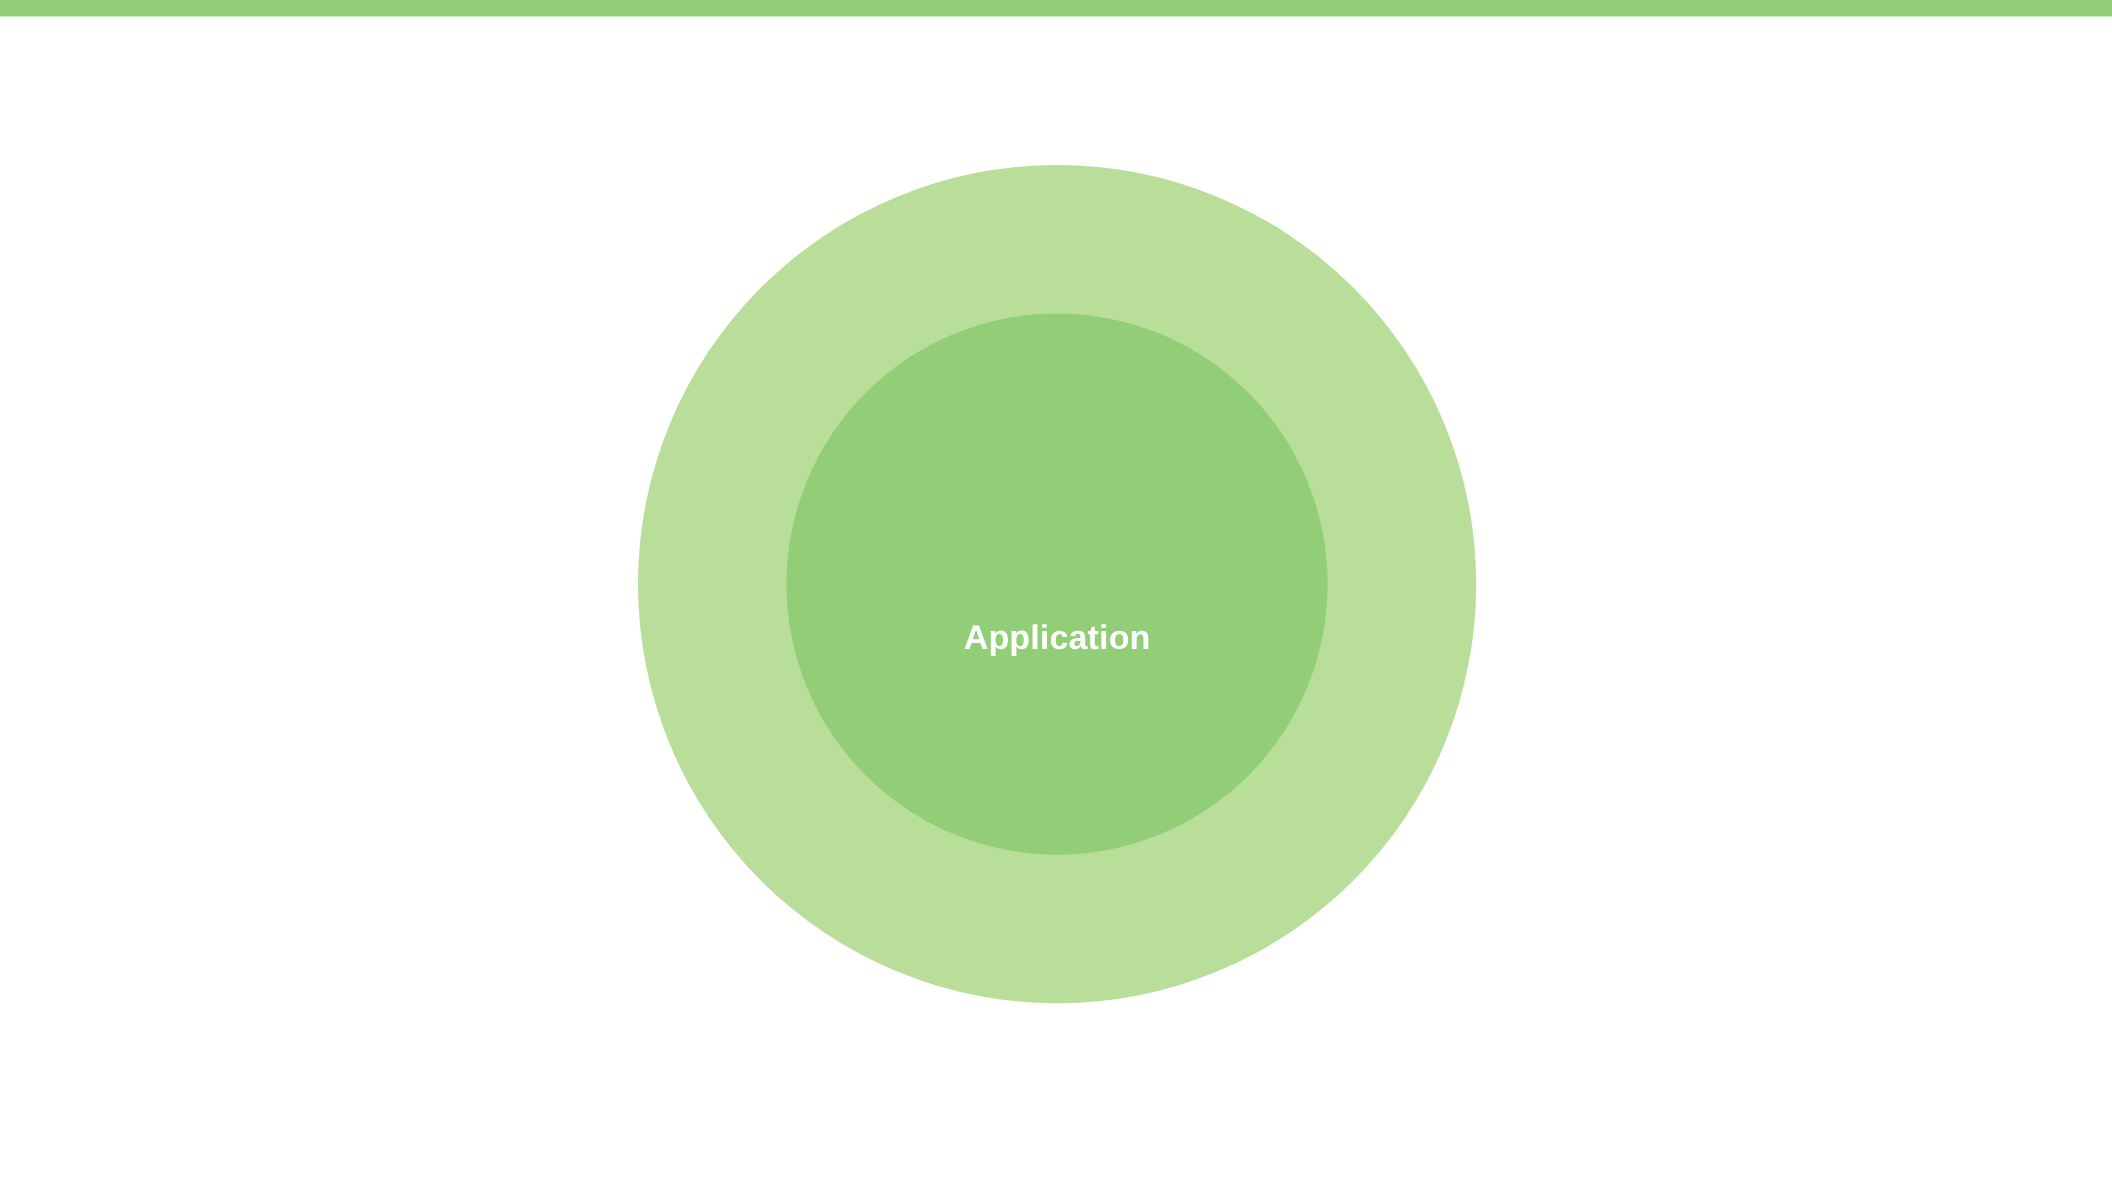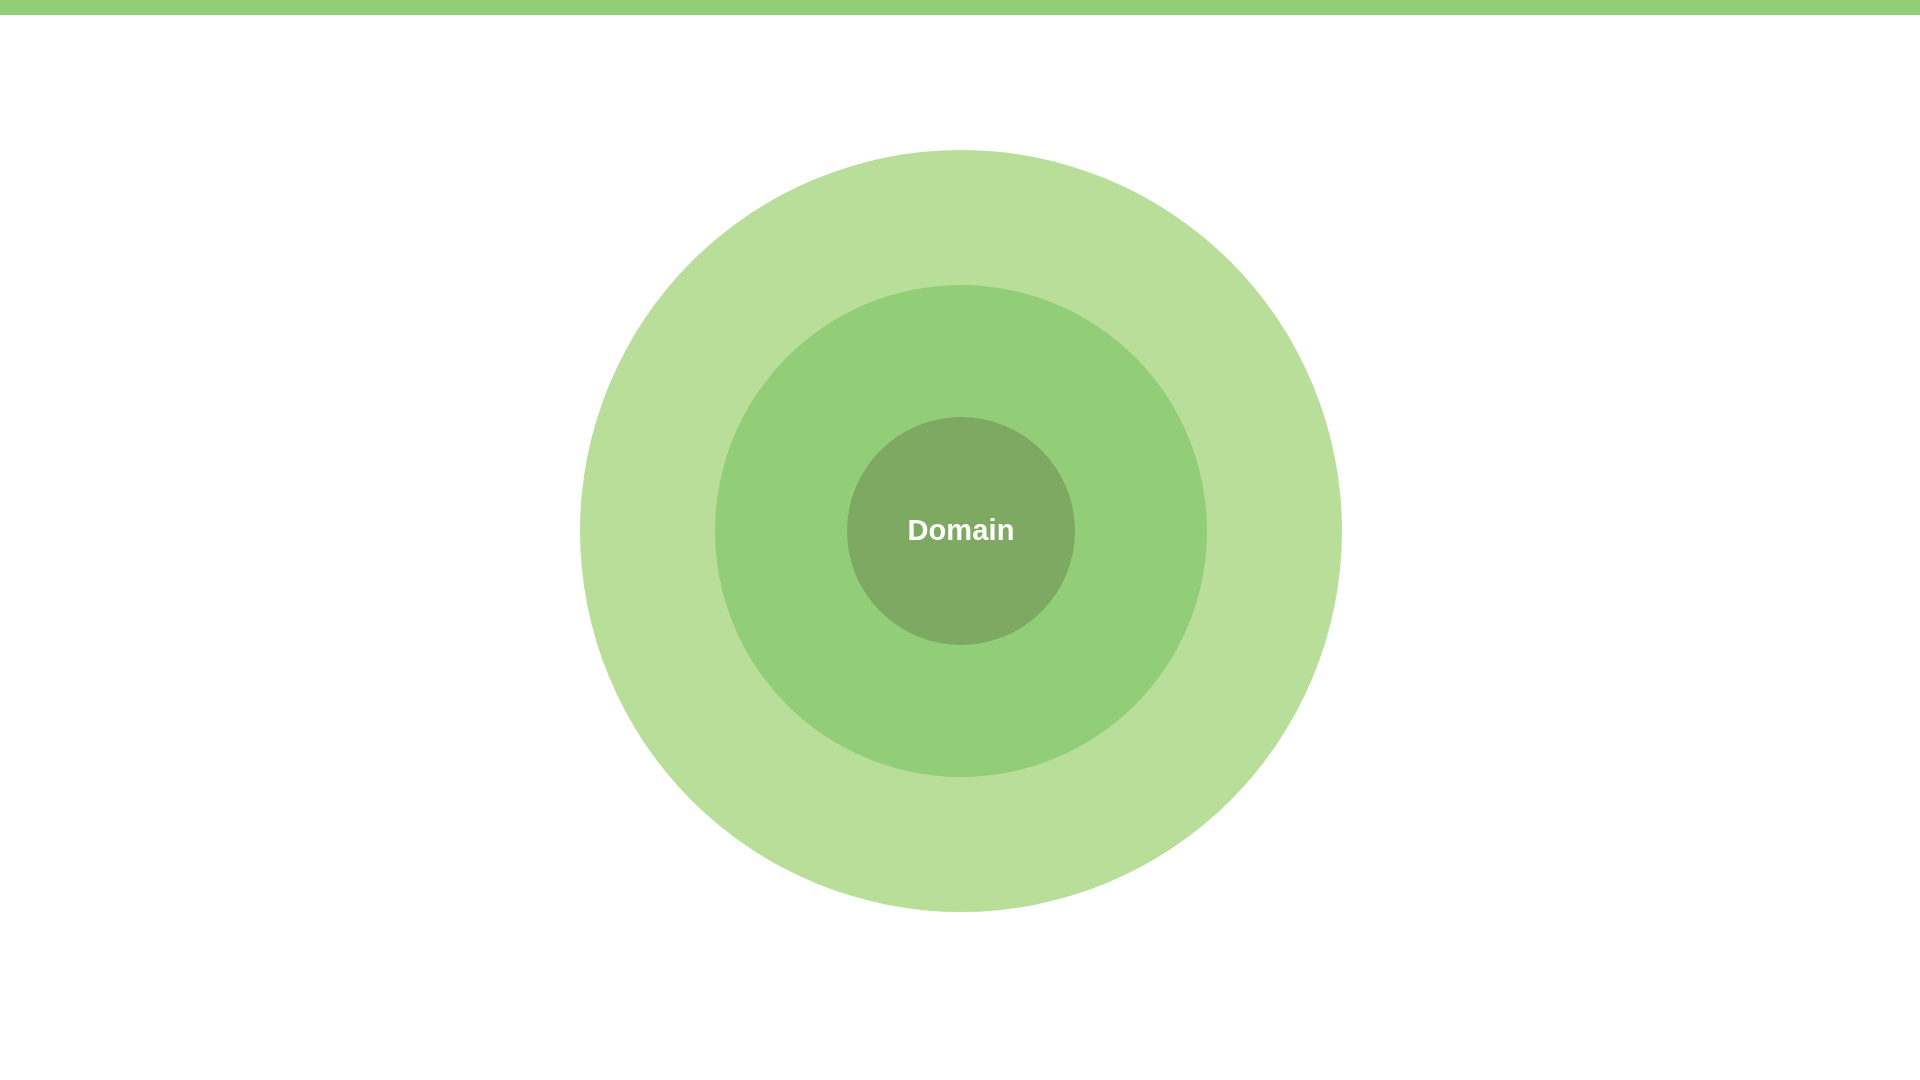"Domain" div.ring { html: <div> <span>Domain</span> </div> -> none }
